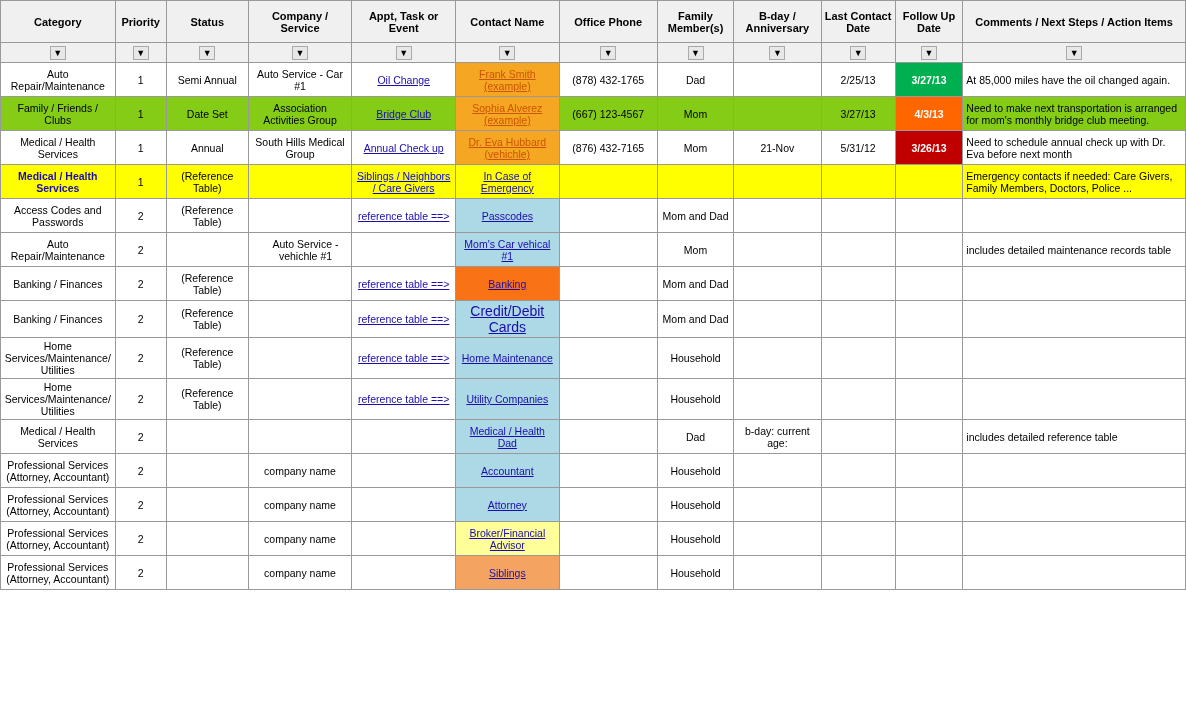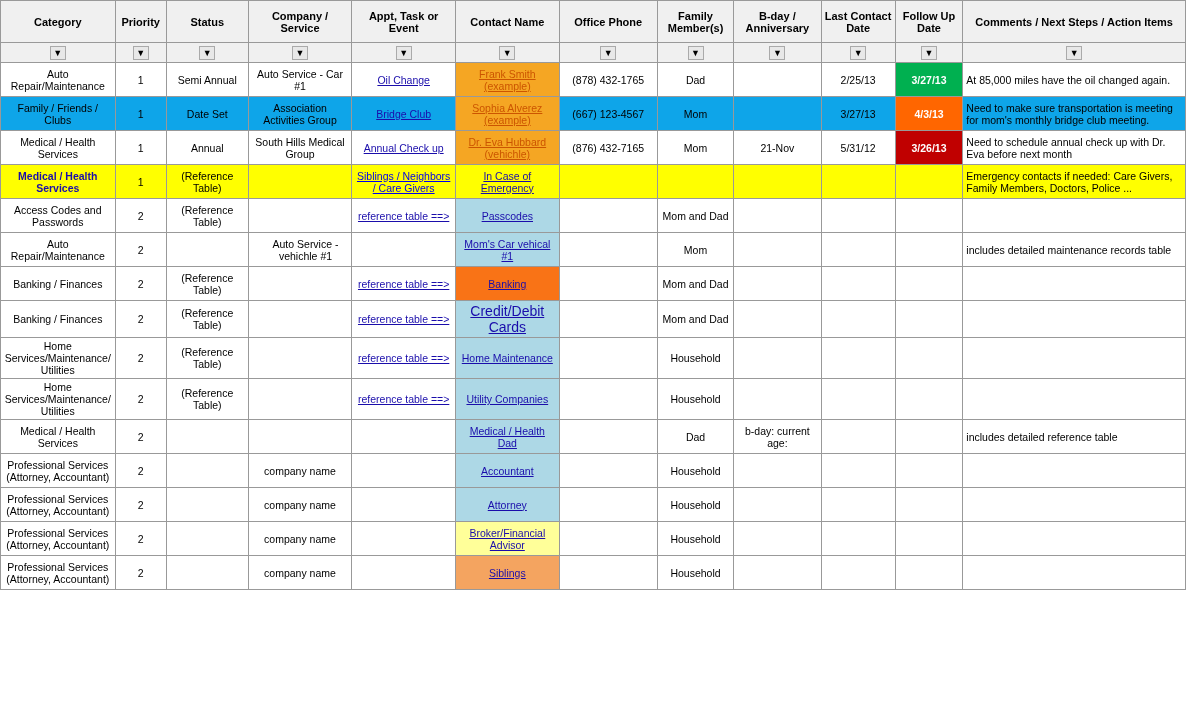"Family / Friends / Clubs" tr { background: #0ea5e9 -> #84cc16 }
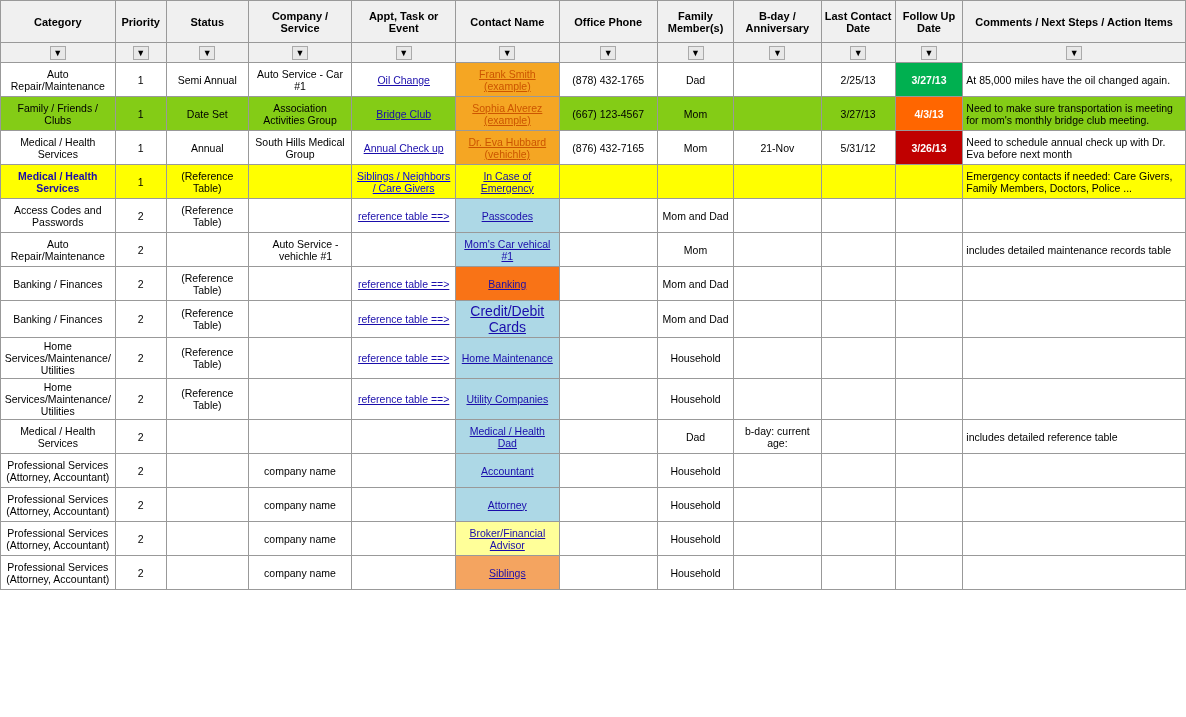"Need to make sure transportation" td { text: sure transportation is meeting -> next transportation is arranged }
